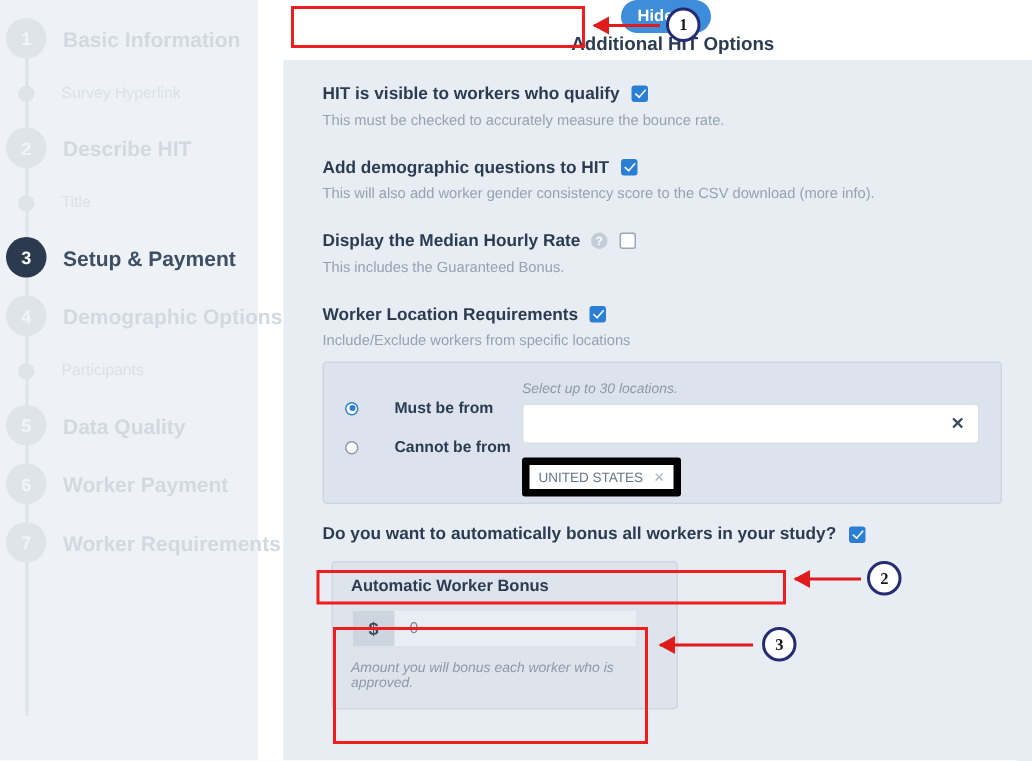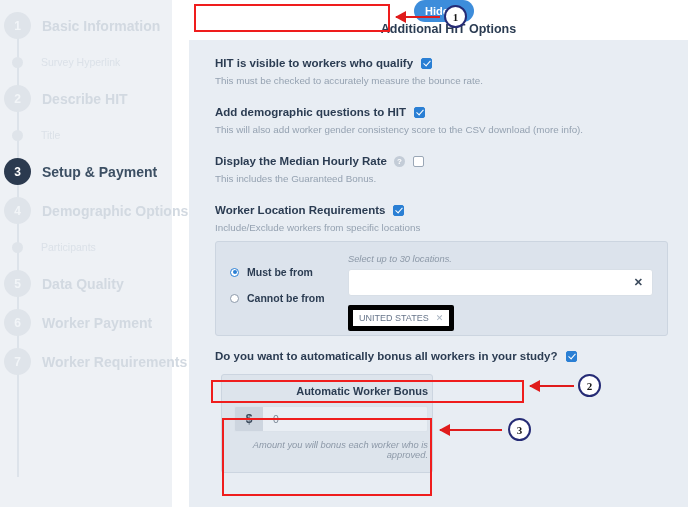"HIT is visible to workers" .opt-row { align-items: flex-end -> flex-start }
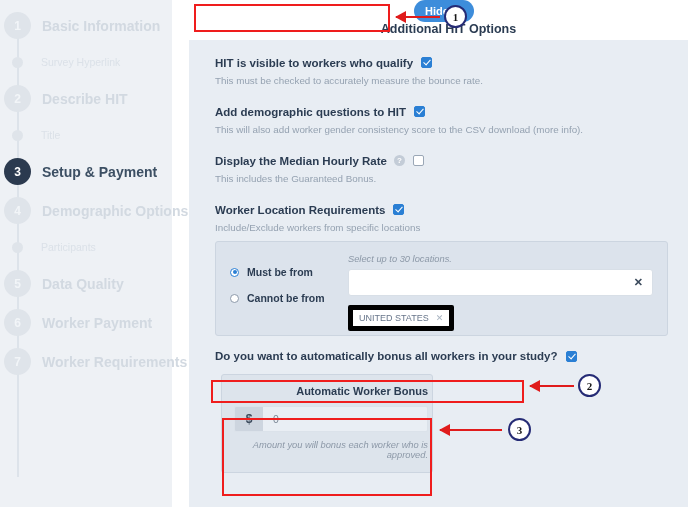"Must be from" .radio-row { gap: none -> 16px }
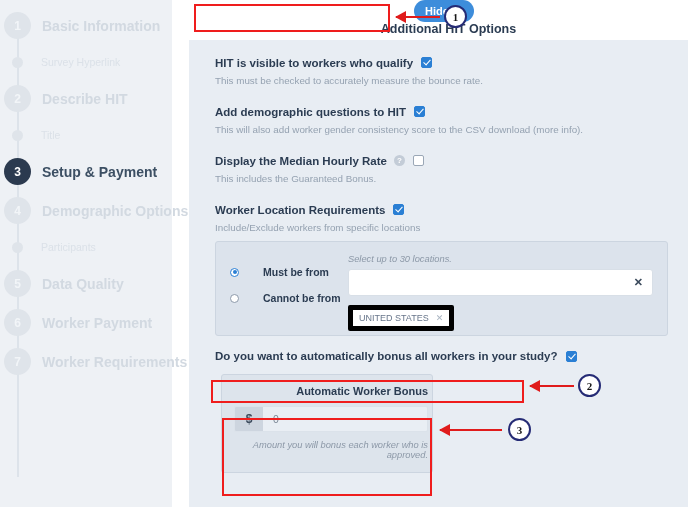"Automatic Worker Bonus" .bonus-card { padding: 10px 4px 12px 12px -> 10px 26px 12px 12px; text-align: right -> none; width: 212px -> 231px }
